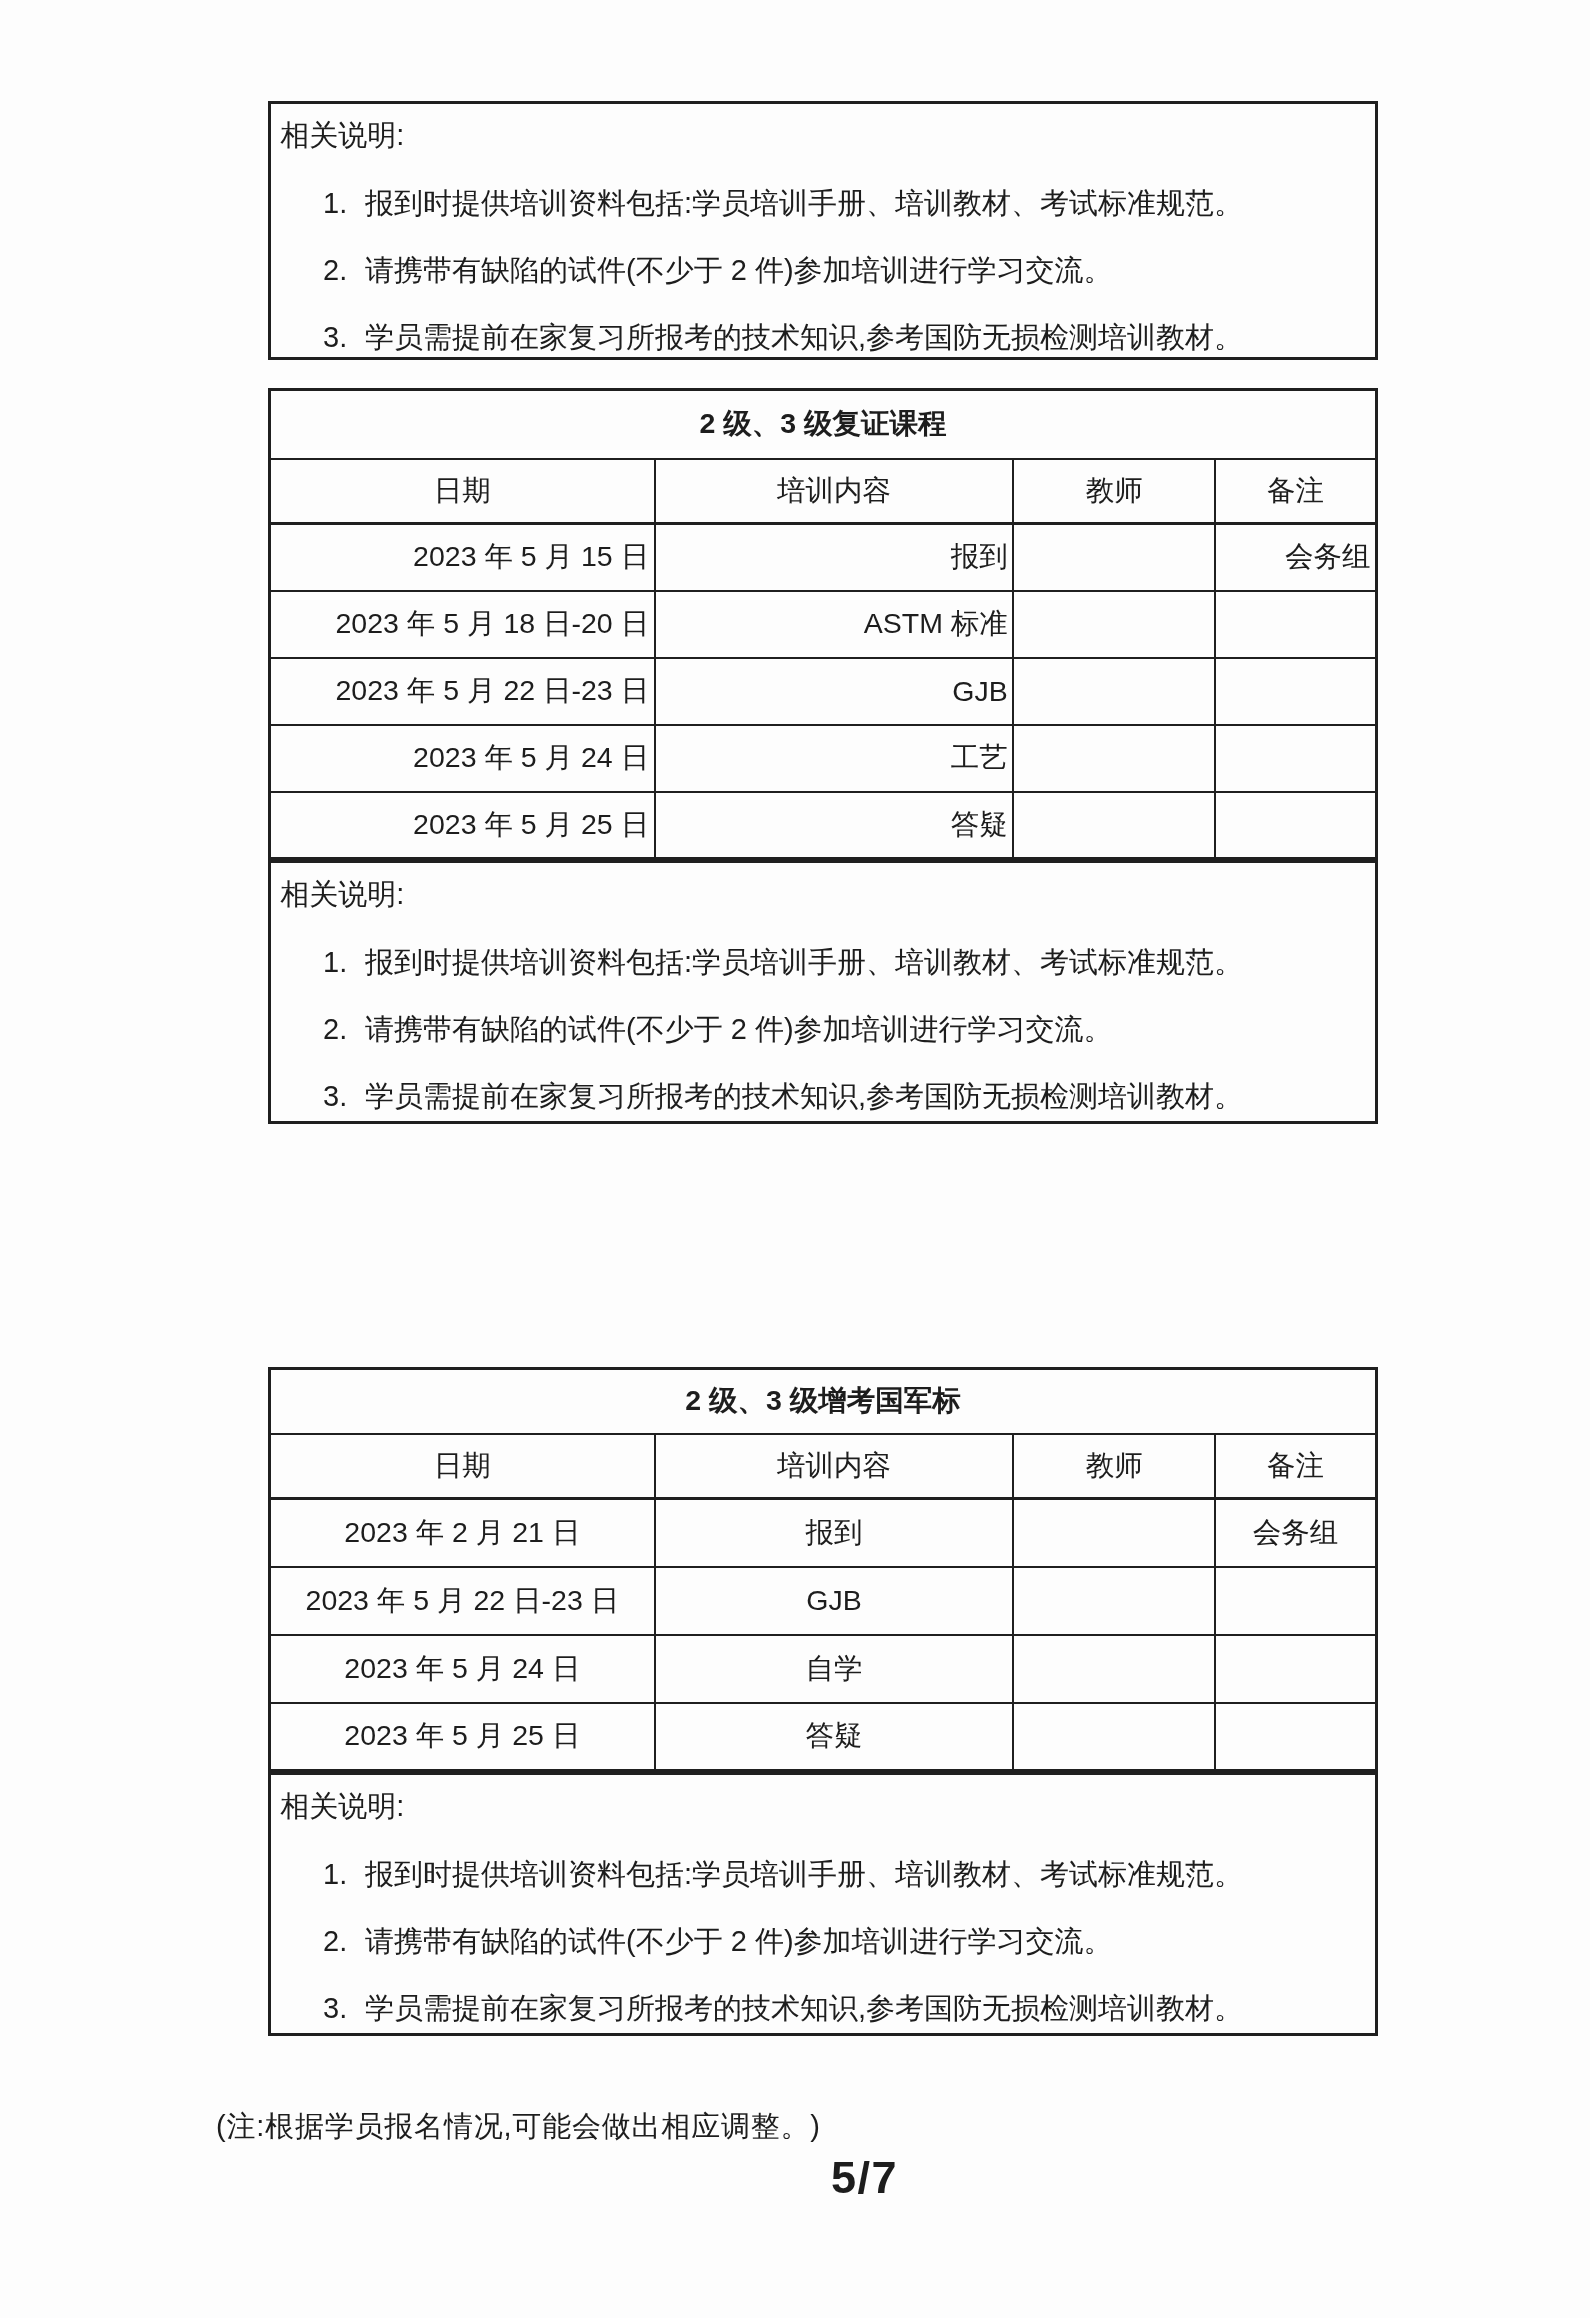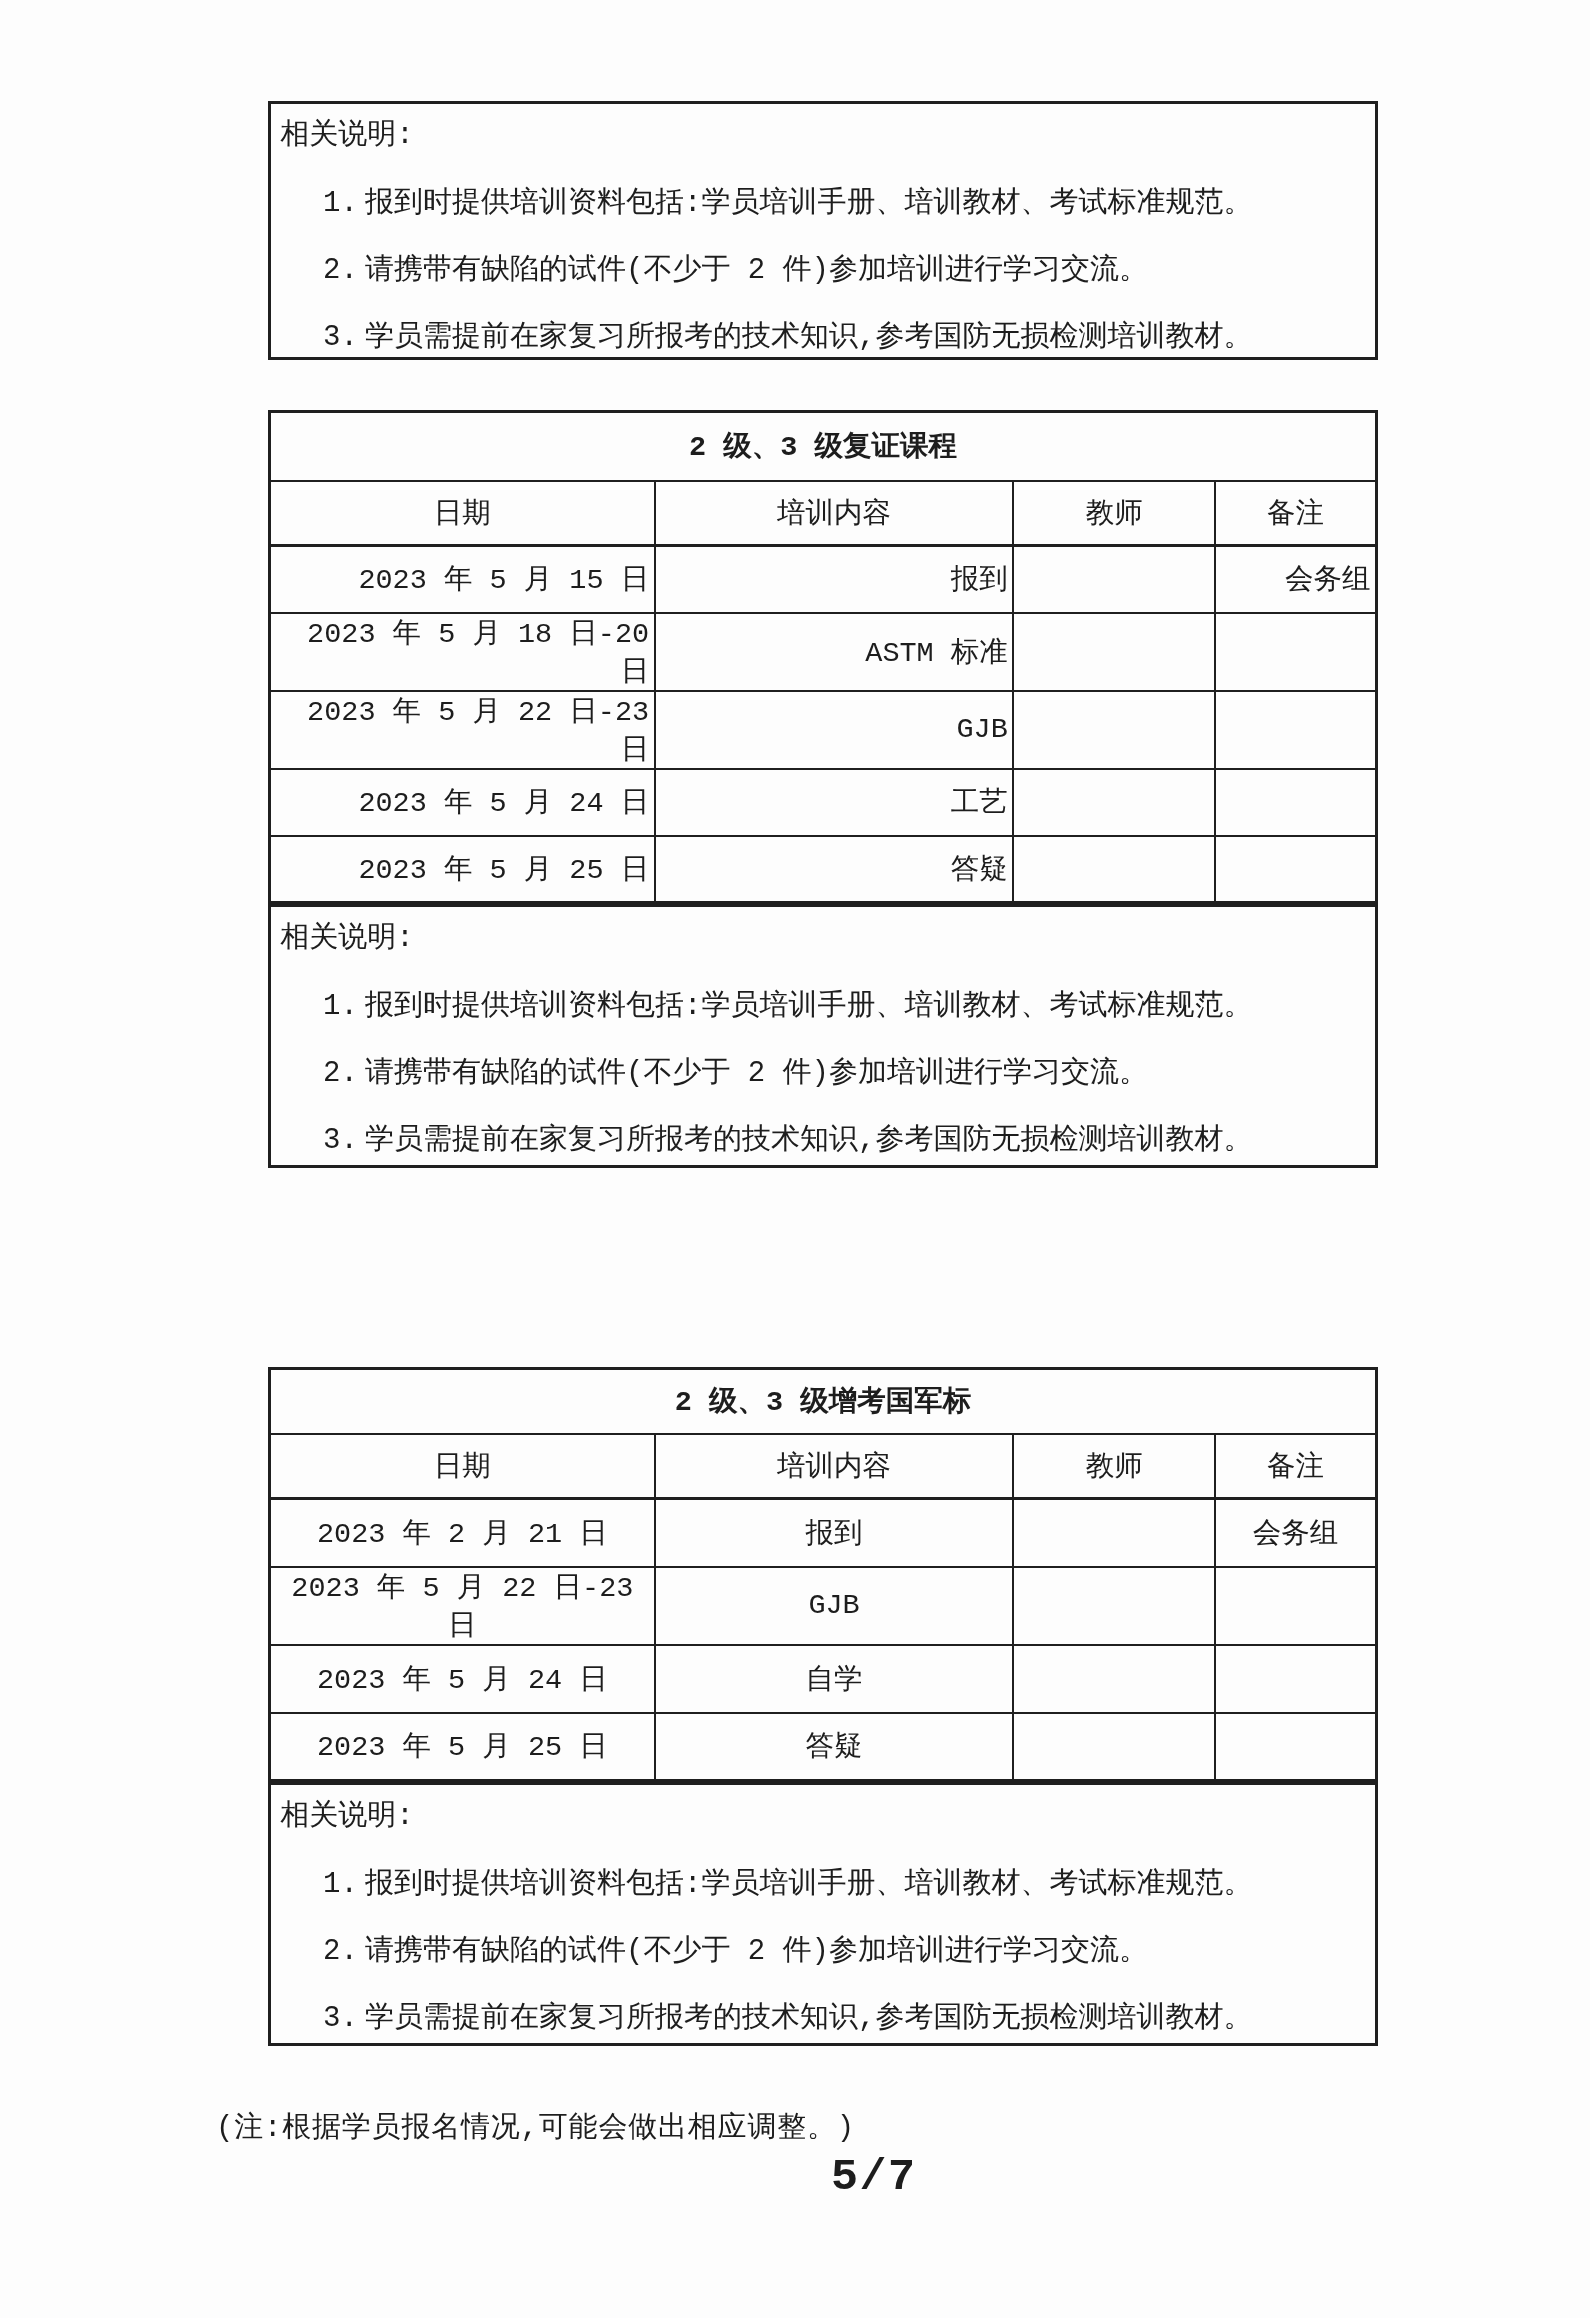"相关说明:" .page { font-family: Liberation Mono, monospace -> Liberation Sans, sans-serif }
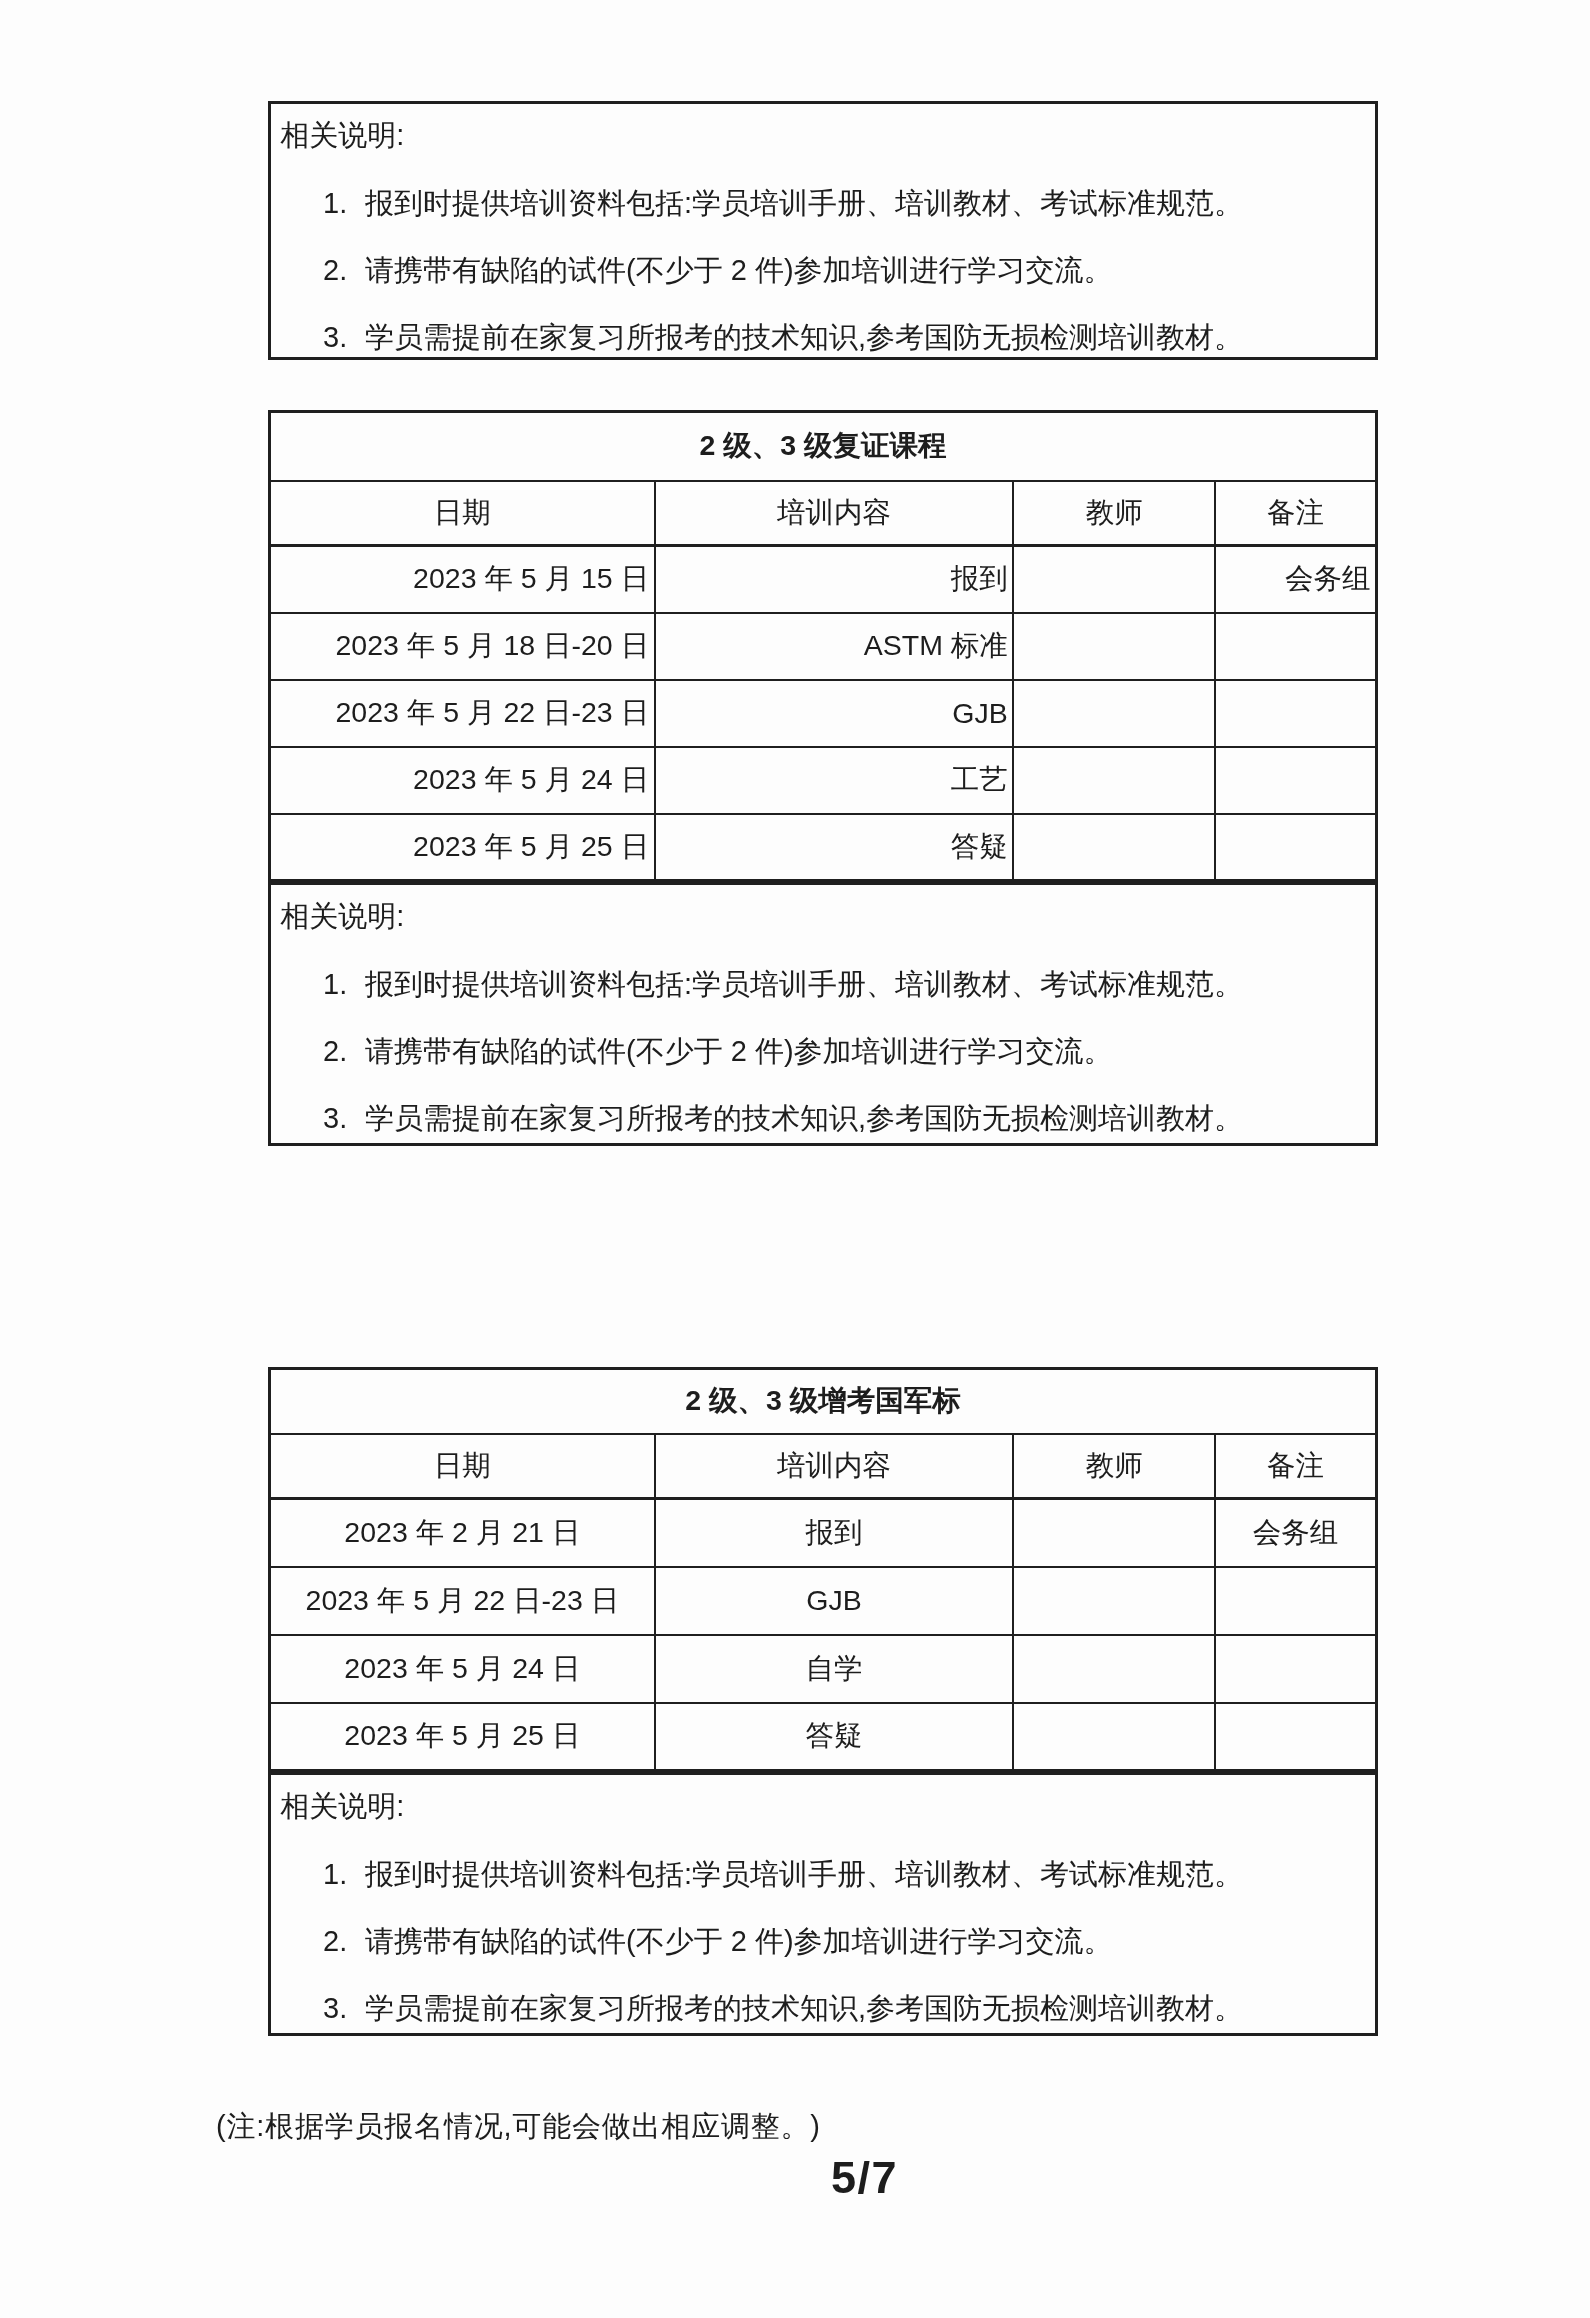"2 级、3 级复证课程" .table-section.first { top: 410px -> 388px }
